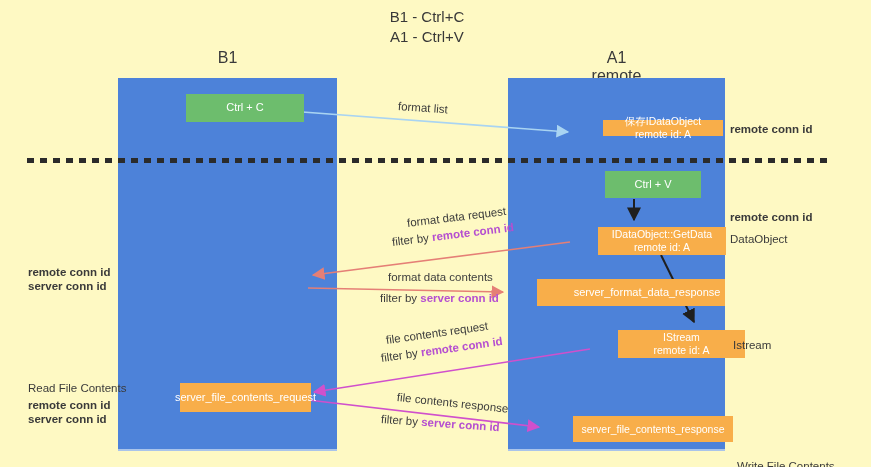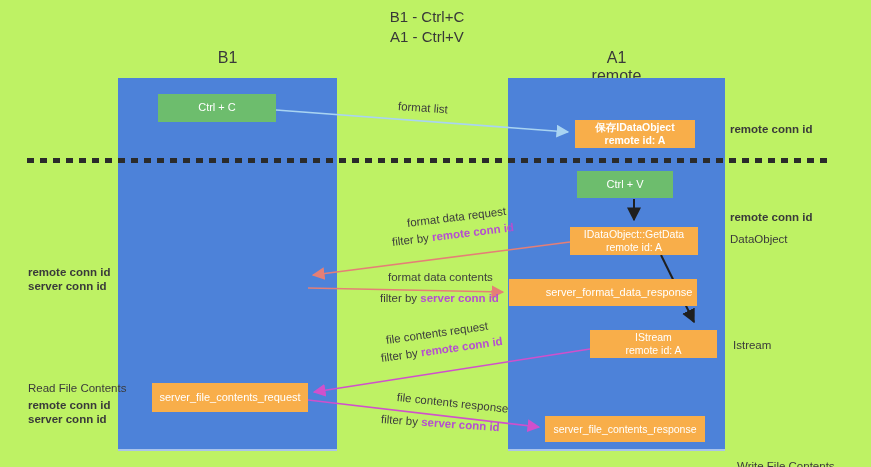"B1 - Ctrl+C" .canvas { background: #bef264 -> #fef9c3 }
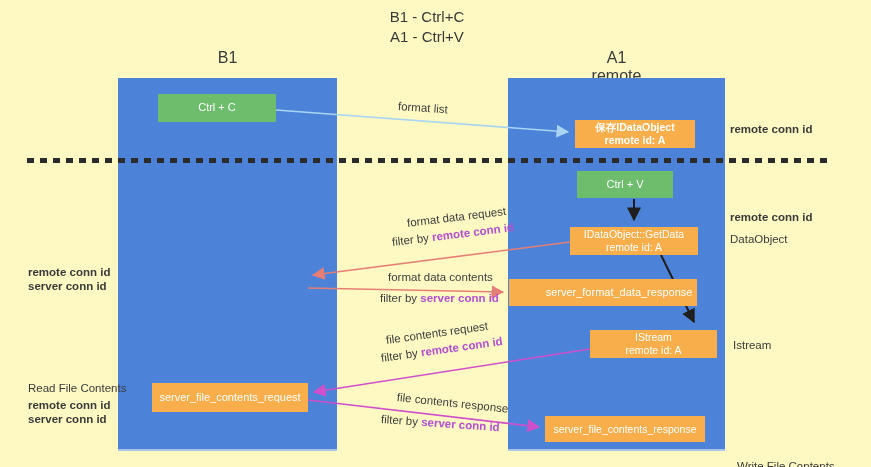"Ctrl + C" .box { margin-left: none -> 28px }
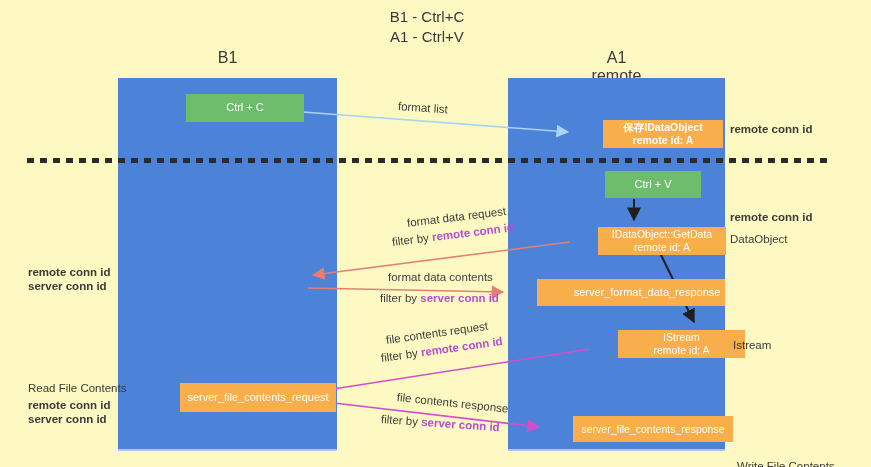"保存IDataObject" .b-save { font-weight: bold -> none; height: 28px -> 16px }
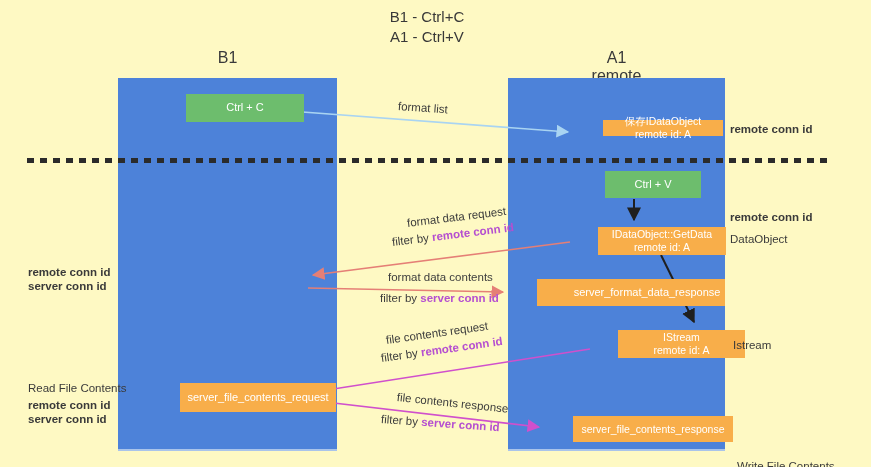"server_file_contents_request" .b-file-req { width: 156px -> 131px }
